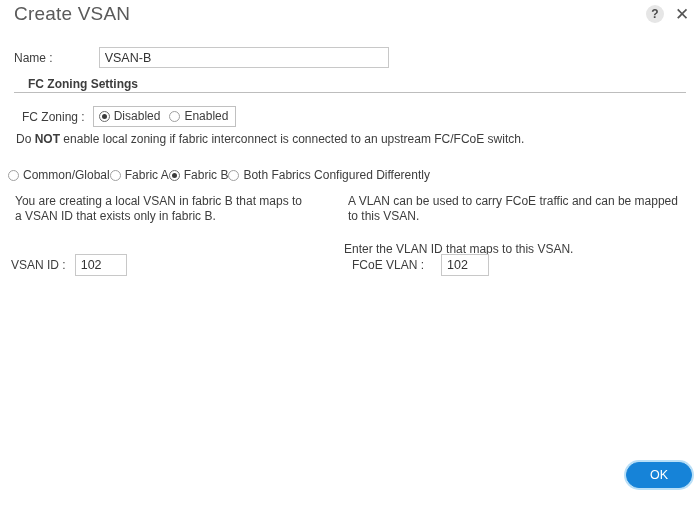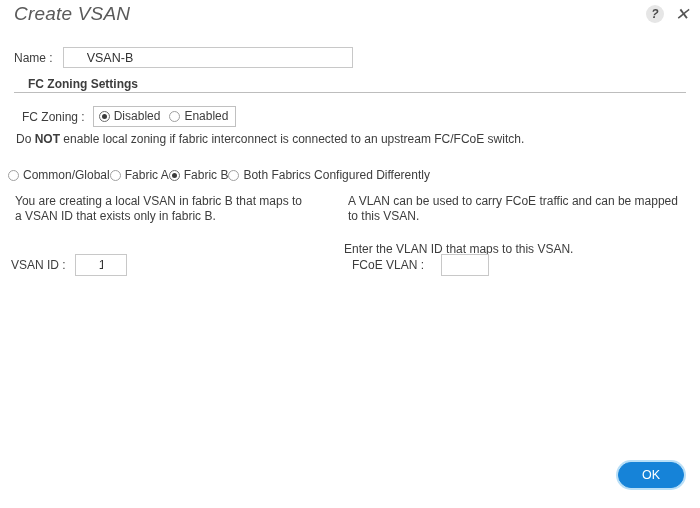"Create VSAN" .dialog-header { font-style: italic -> none }
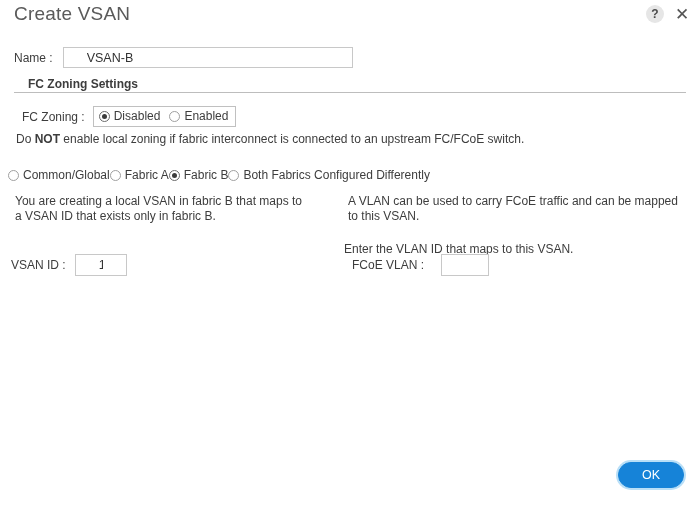"Name :" .row-name { gap: none -> 36px }
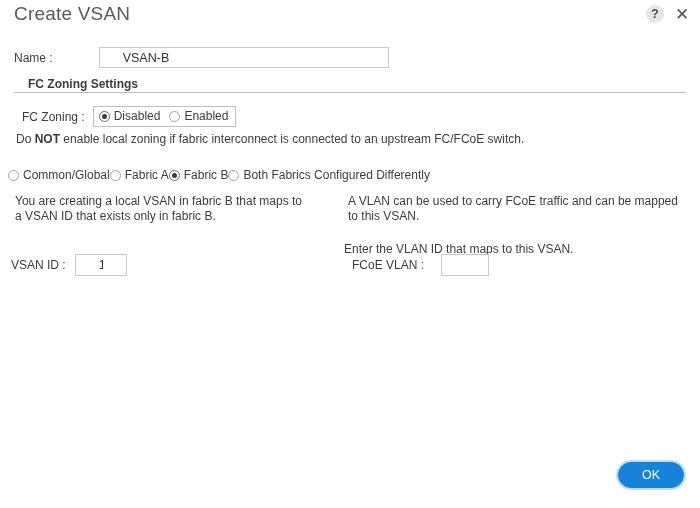"VSAN-B" .text-input { padding: 2px 23px -> 2px 5px }
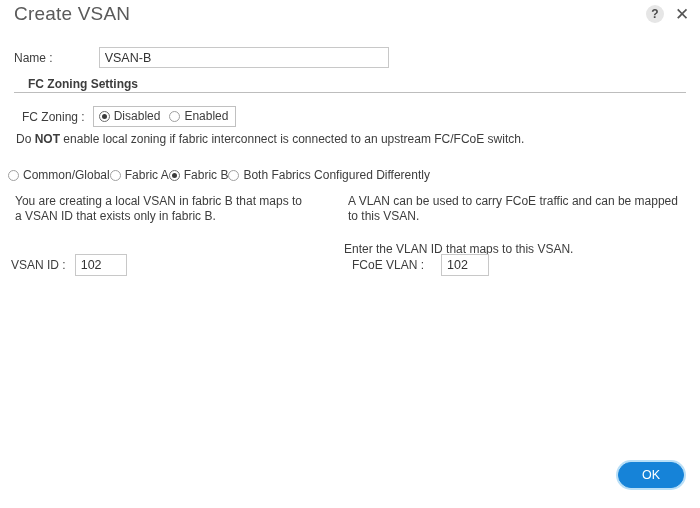"OK" .footer-buttons { right: 16px -> 8px }
